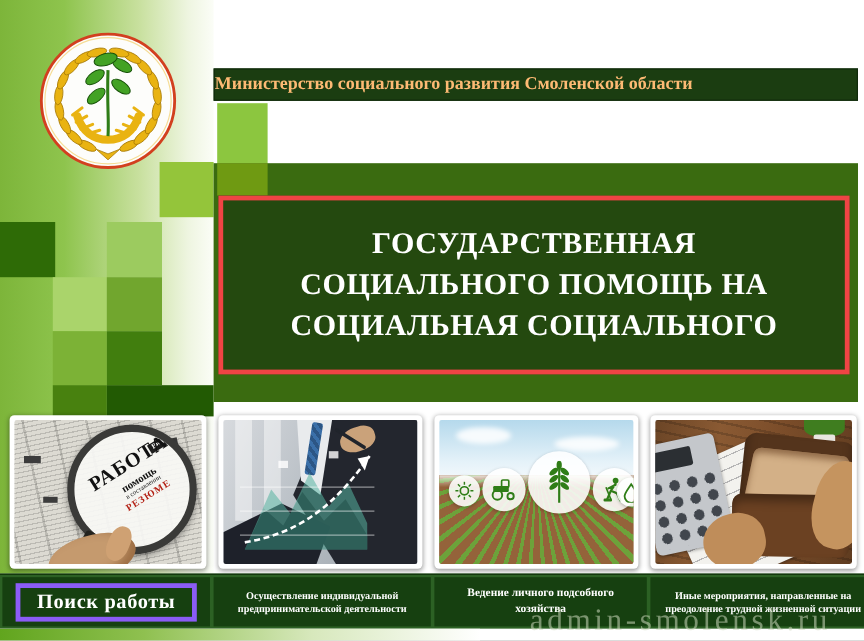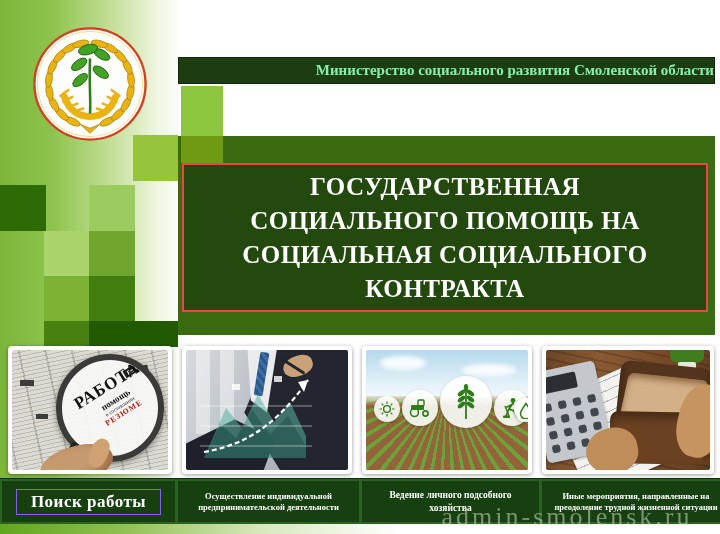"Министерство социального развития" .banner { color: #86efac -> #fdba74; text-align: right -> left }
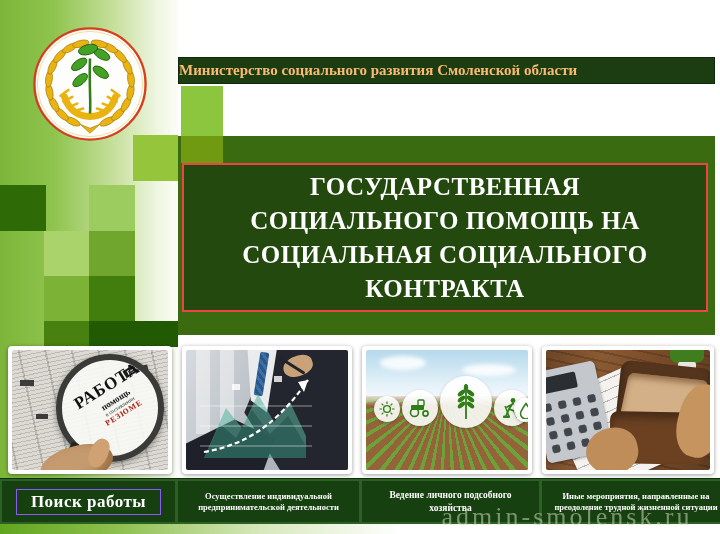"ГОСУДАРСТВЕННАЯ" .title-panel { border: 2px solid #ef4444 -> 4px solid #ef4444 }
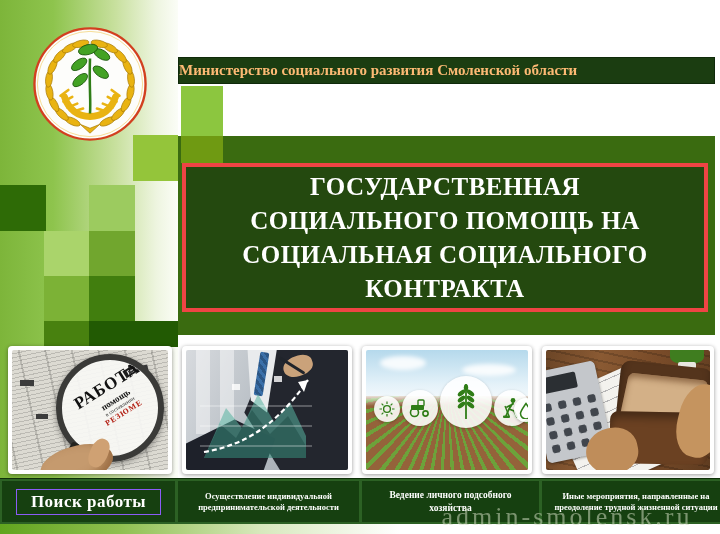"КОНТРАКТА" span { html: <span>КОНТРАКТА</span> -> none }
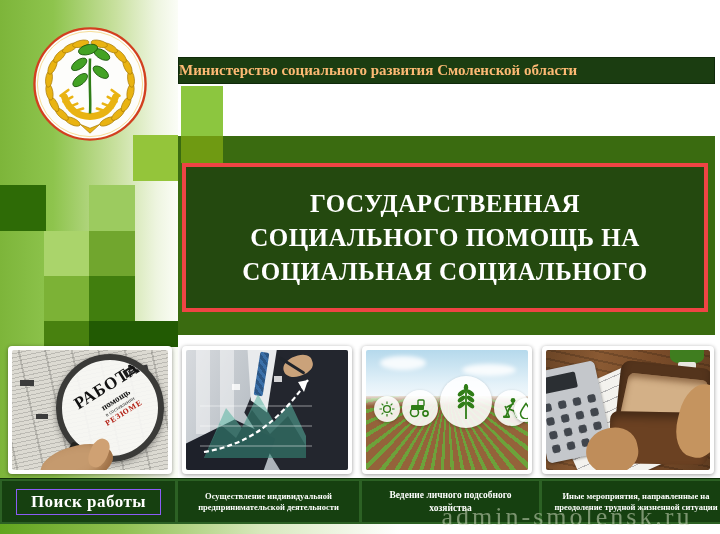"Поиск работы" .cap1-box { border: 1px solid #8b5cf6 -> 4px solid #8b5cf6 }
